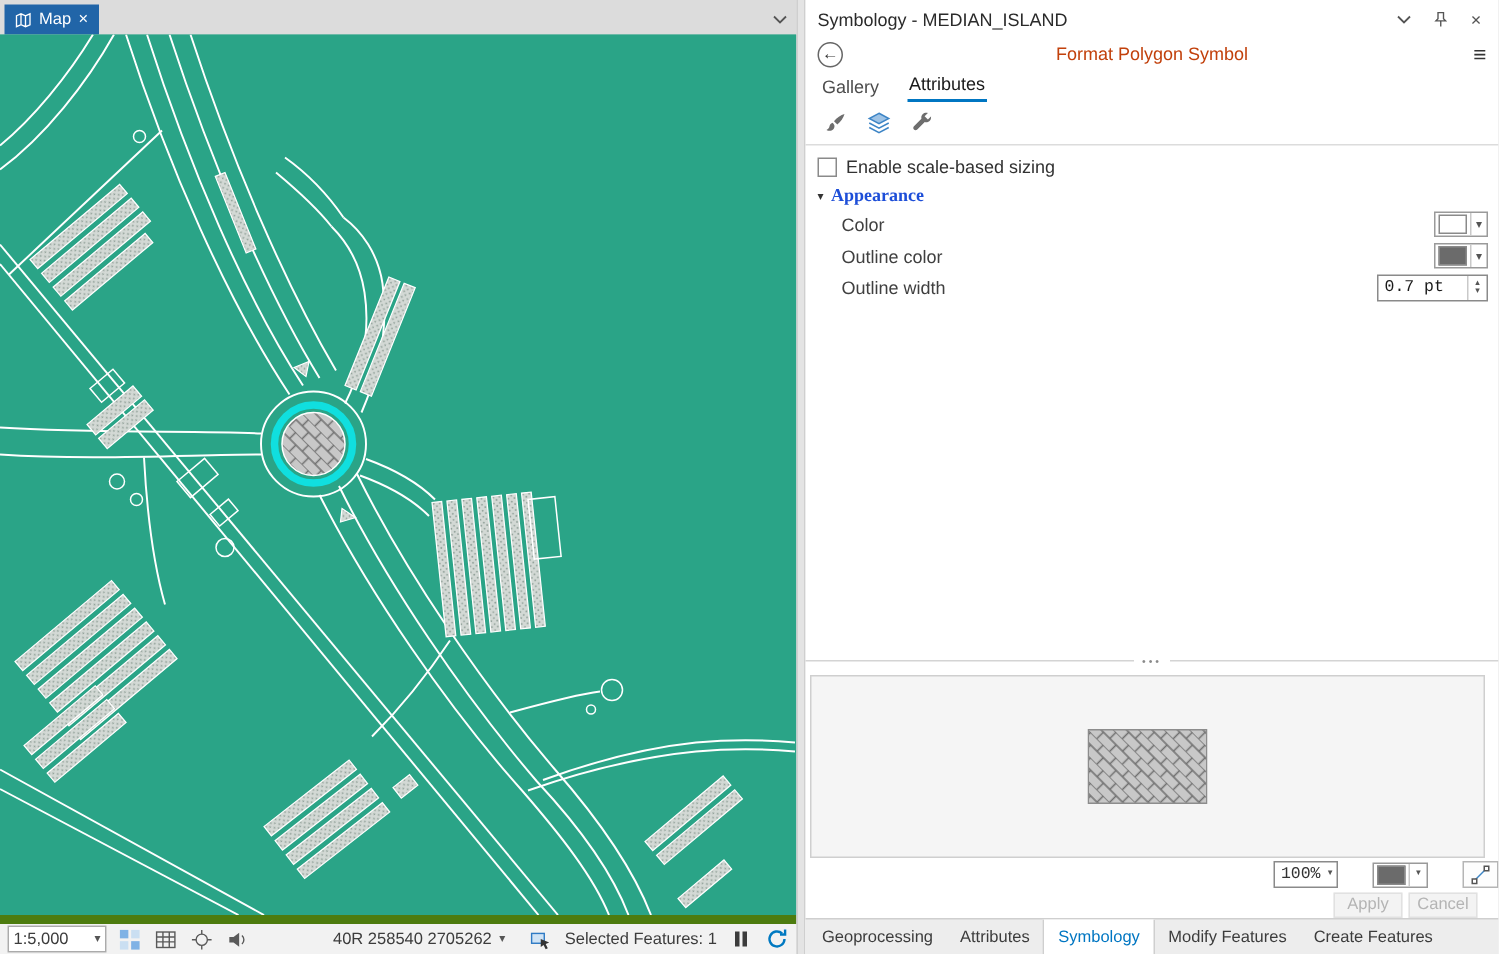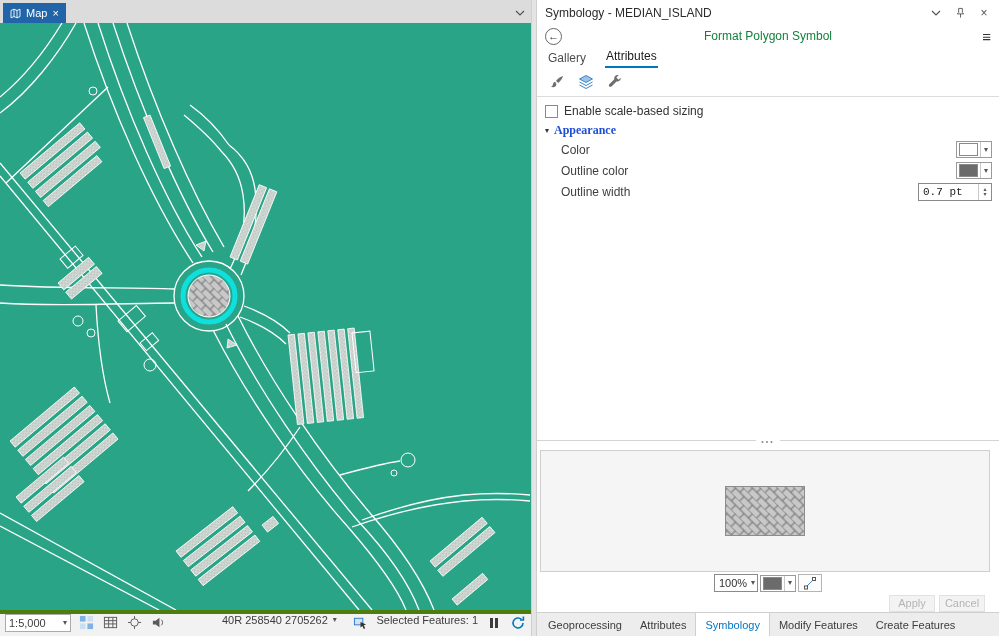"Format Polygon Symbol" .pane-subtitle { color: #15803d -> #c2410c }
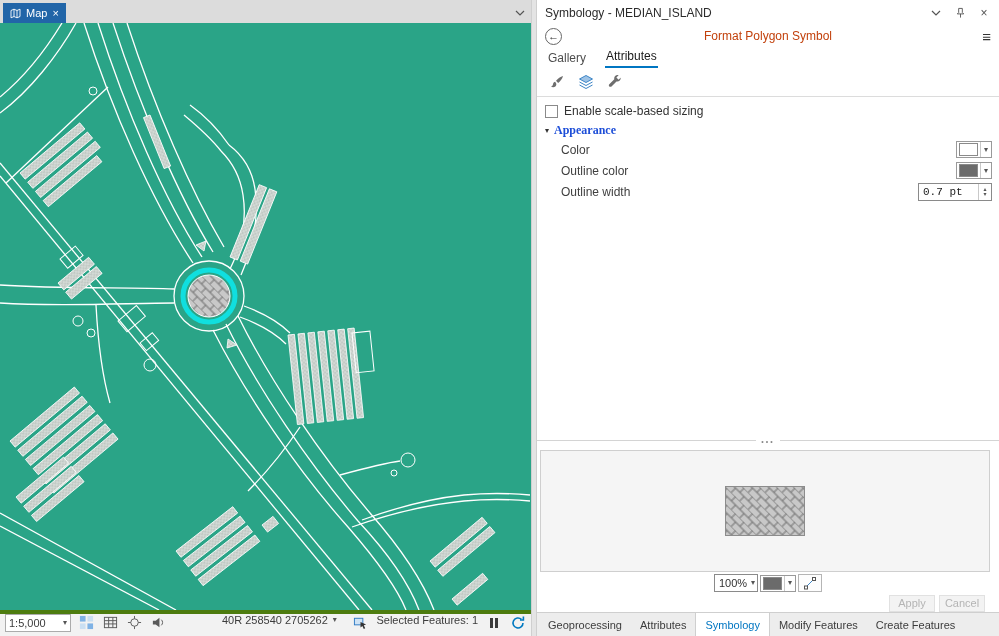"100%" .preview-controls { font-family: none -> Liberation Mono, monospace; gap: 2px -> 23px; justify-content: center -> flex-end }
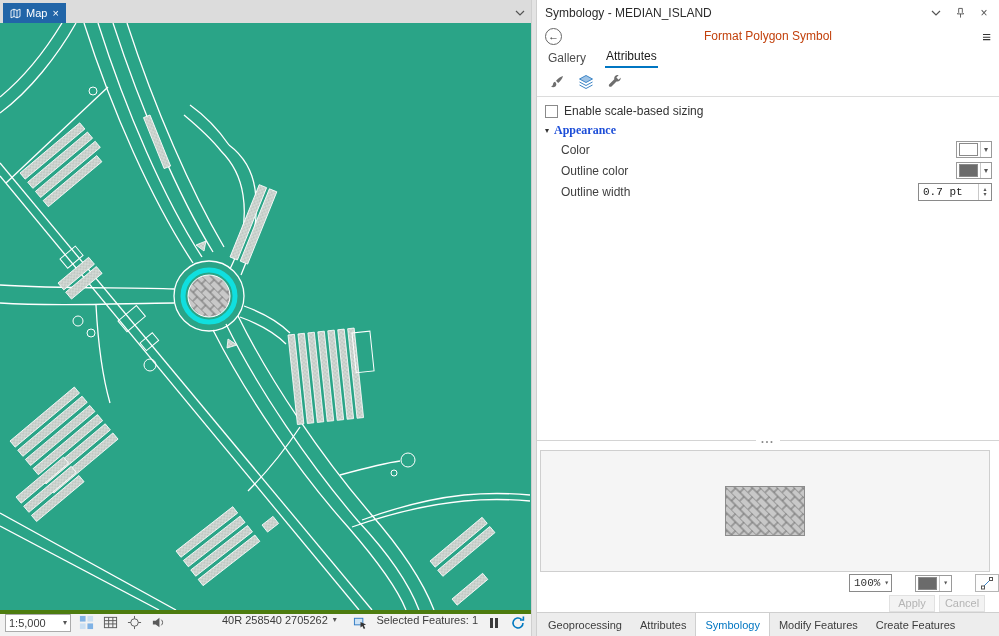"1:5,000" .map-statusbar { align-items: flex-start -> center; border-top: 4px solid #4d7c0f -> 6px solid #4d7c0f }
